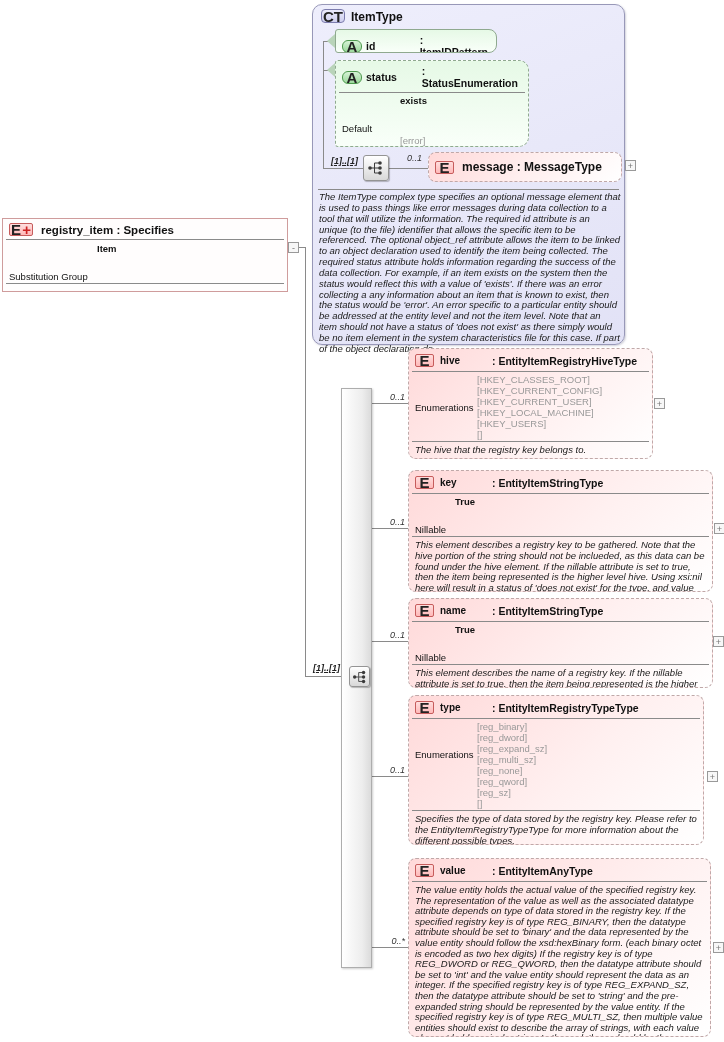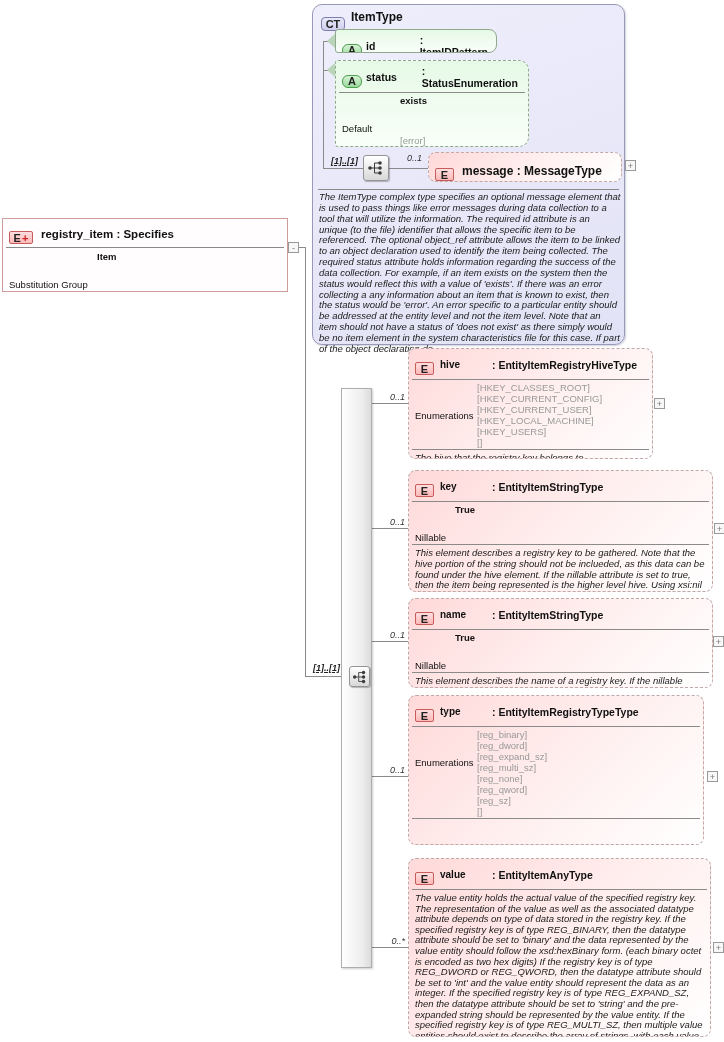"CT" .badge { font-size: 11px -> 15px; margin-top: 8px -> none }
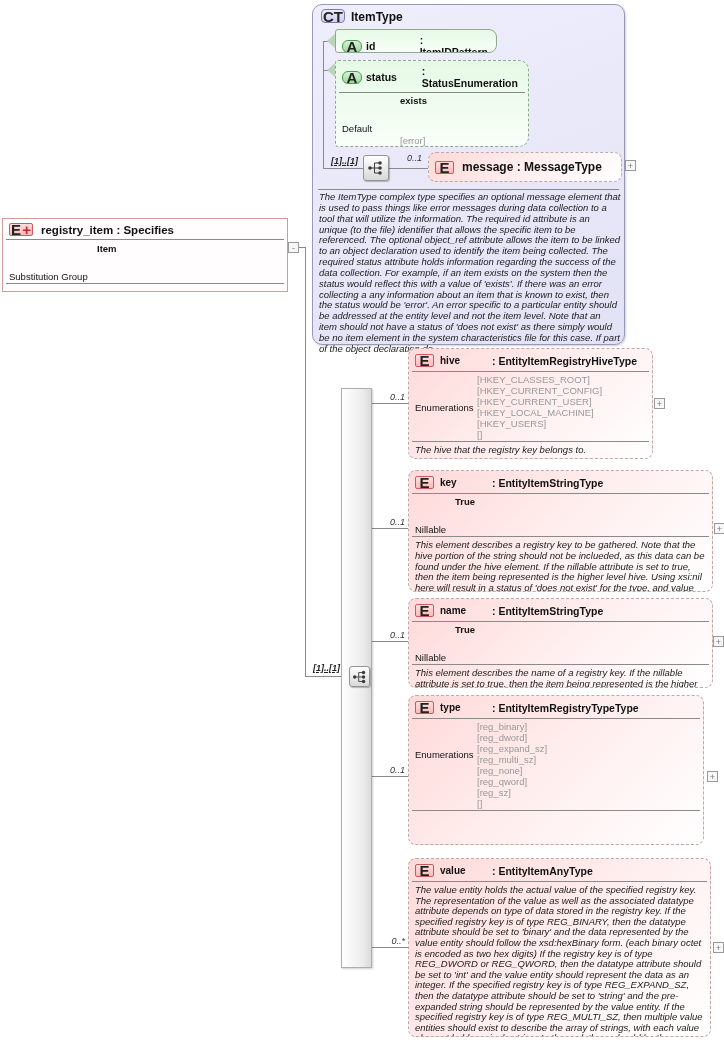"Specifies the type of data" div.desc { html: none -> <div>Specifies the type of data stored by the registry key. Please refer to the EntityItemRegistryTypeType for more information about the different possible types.</div> }
